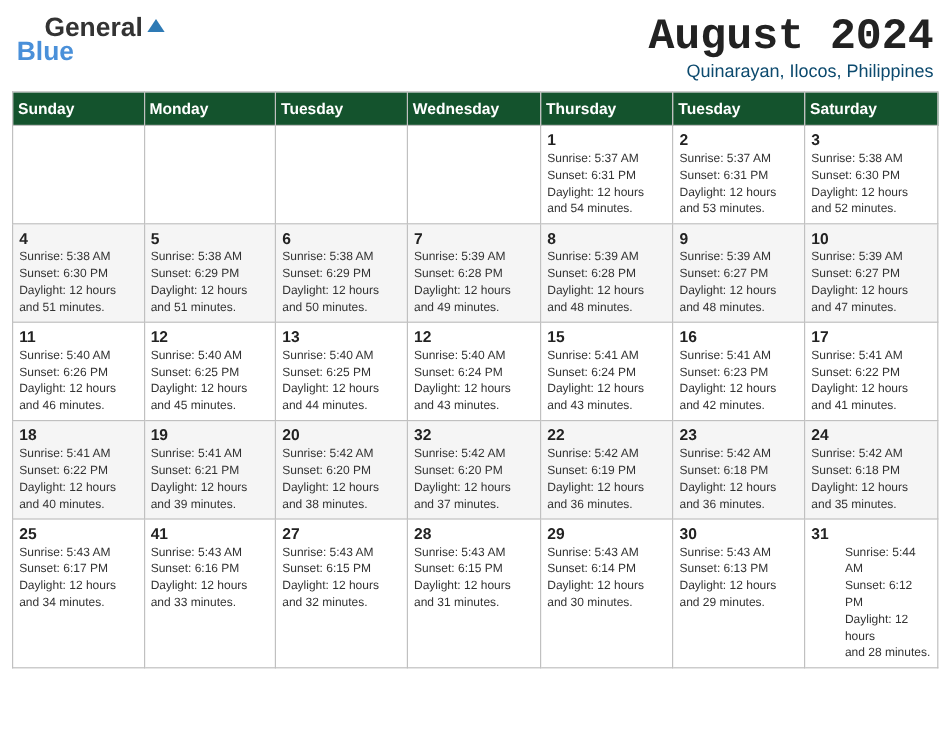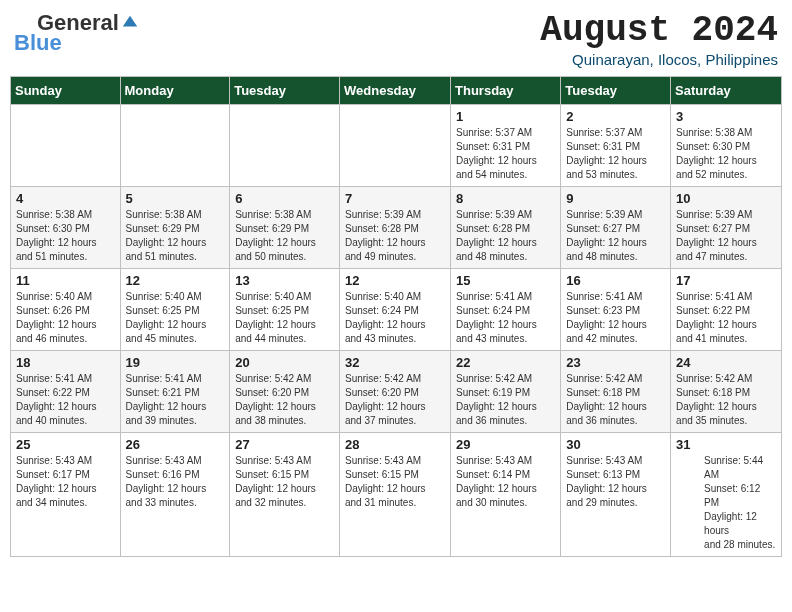"26" span.day-num { text: 26 -> 41 }
